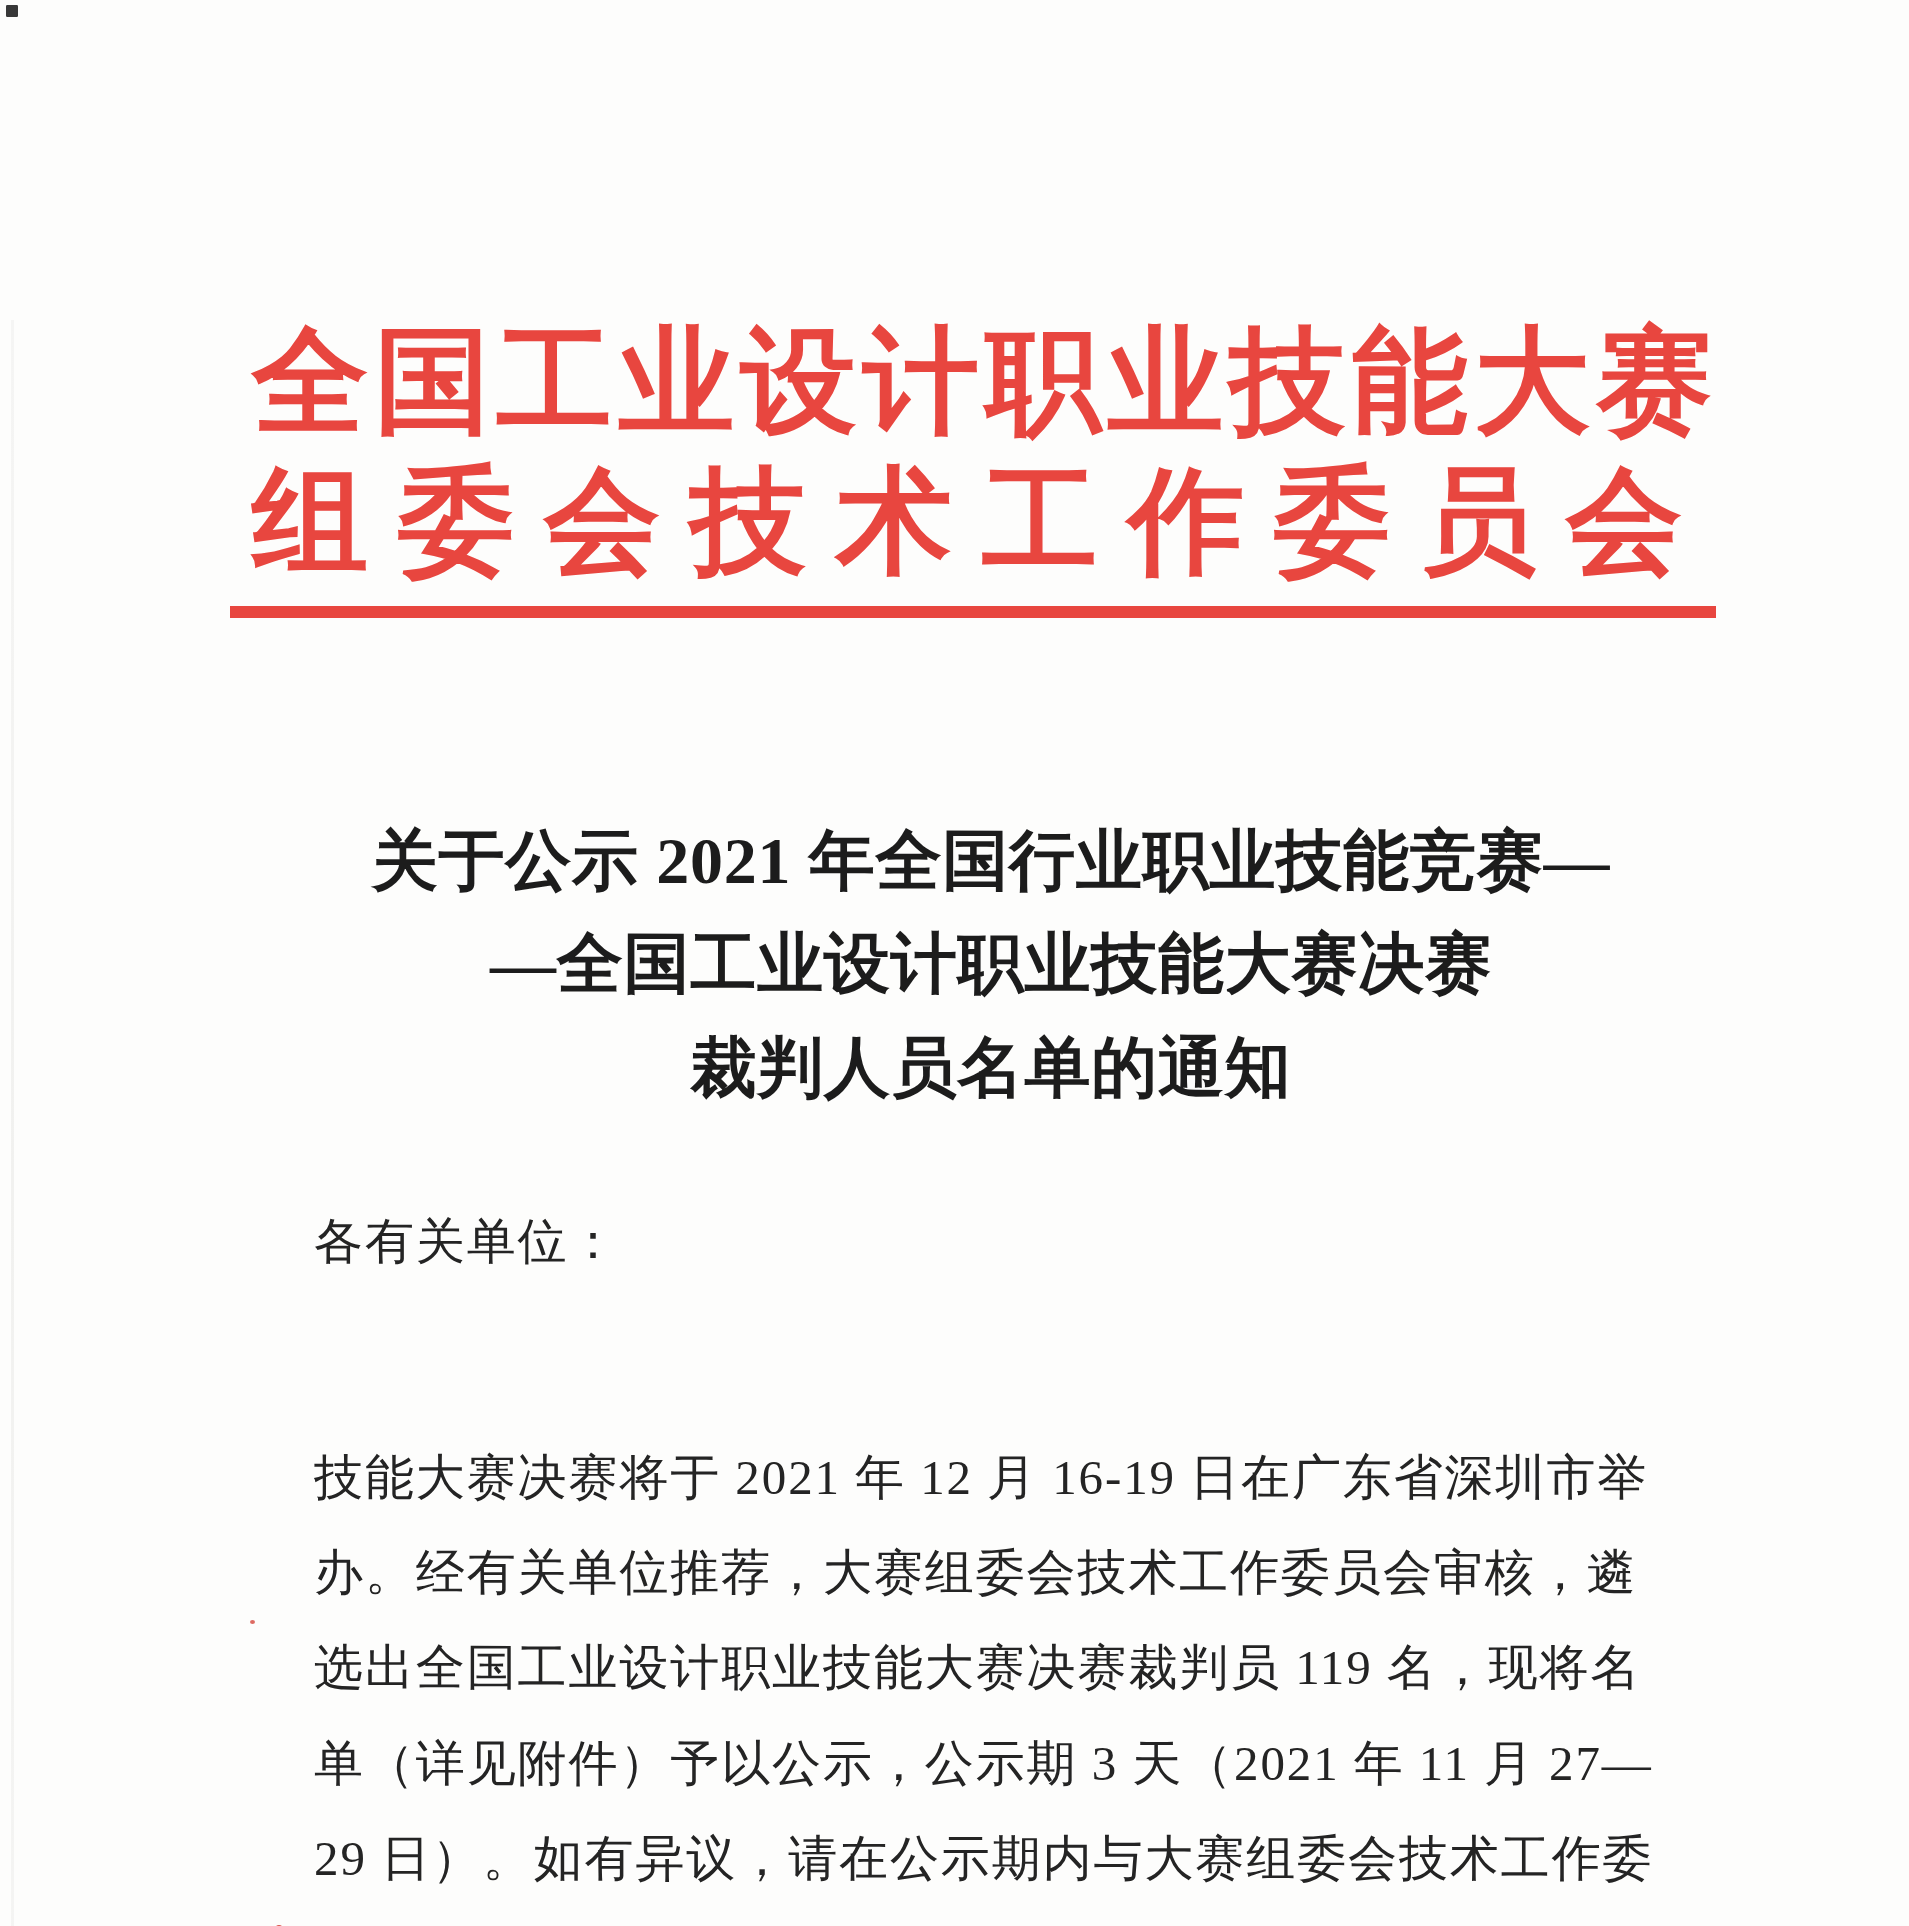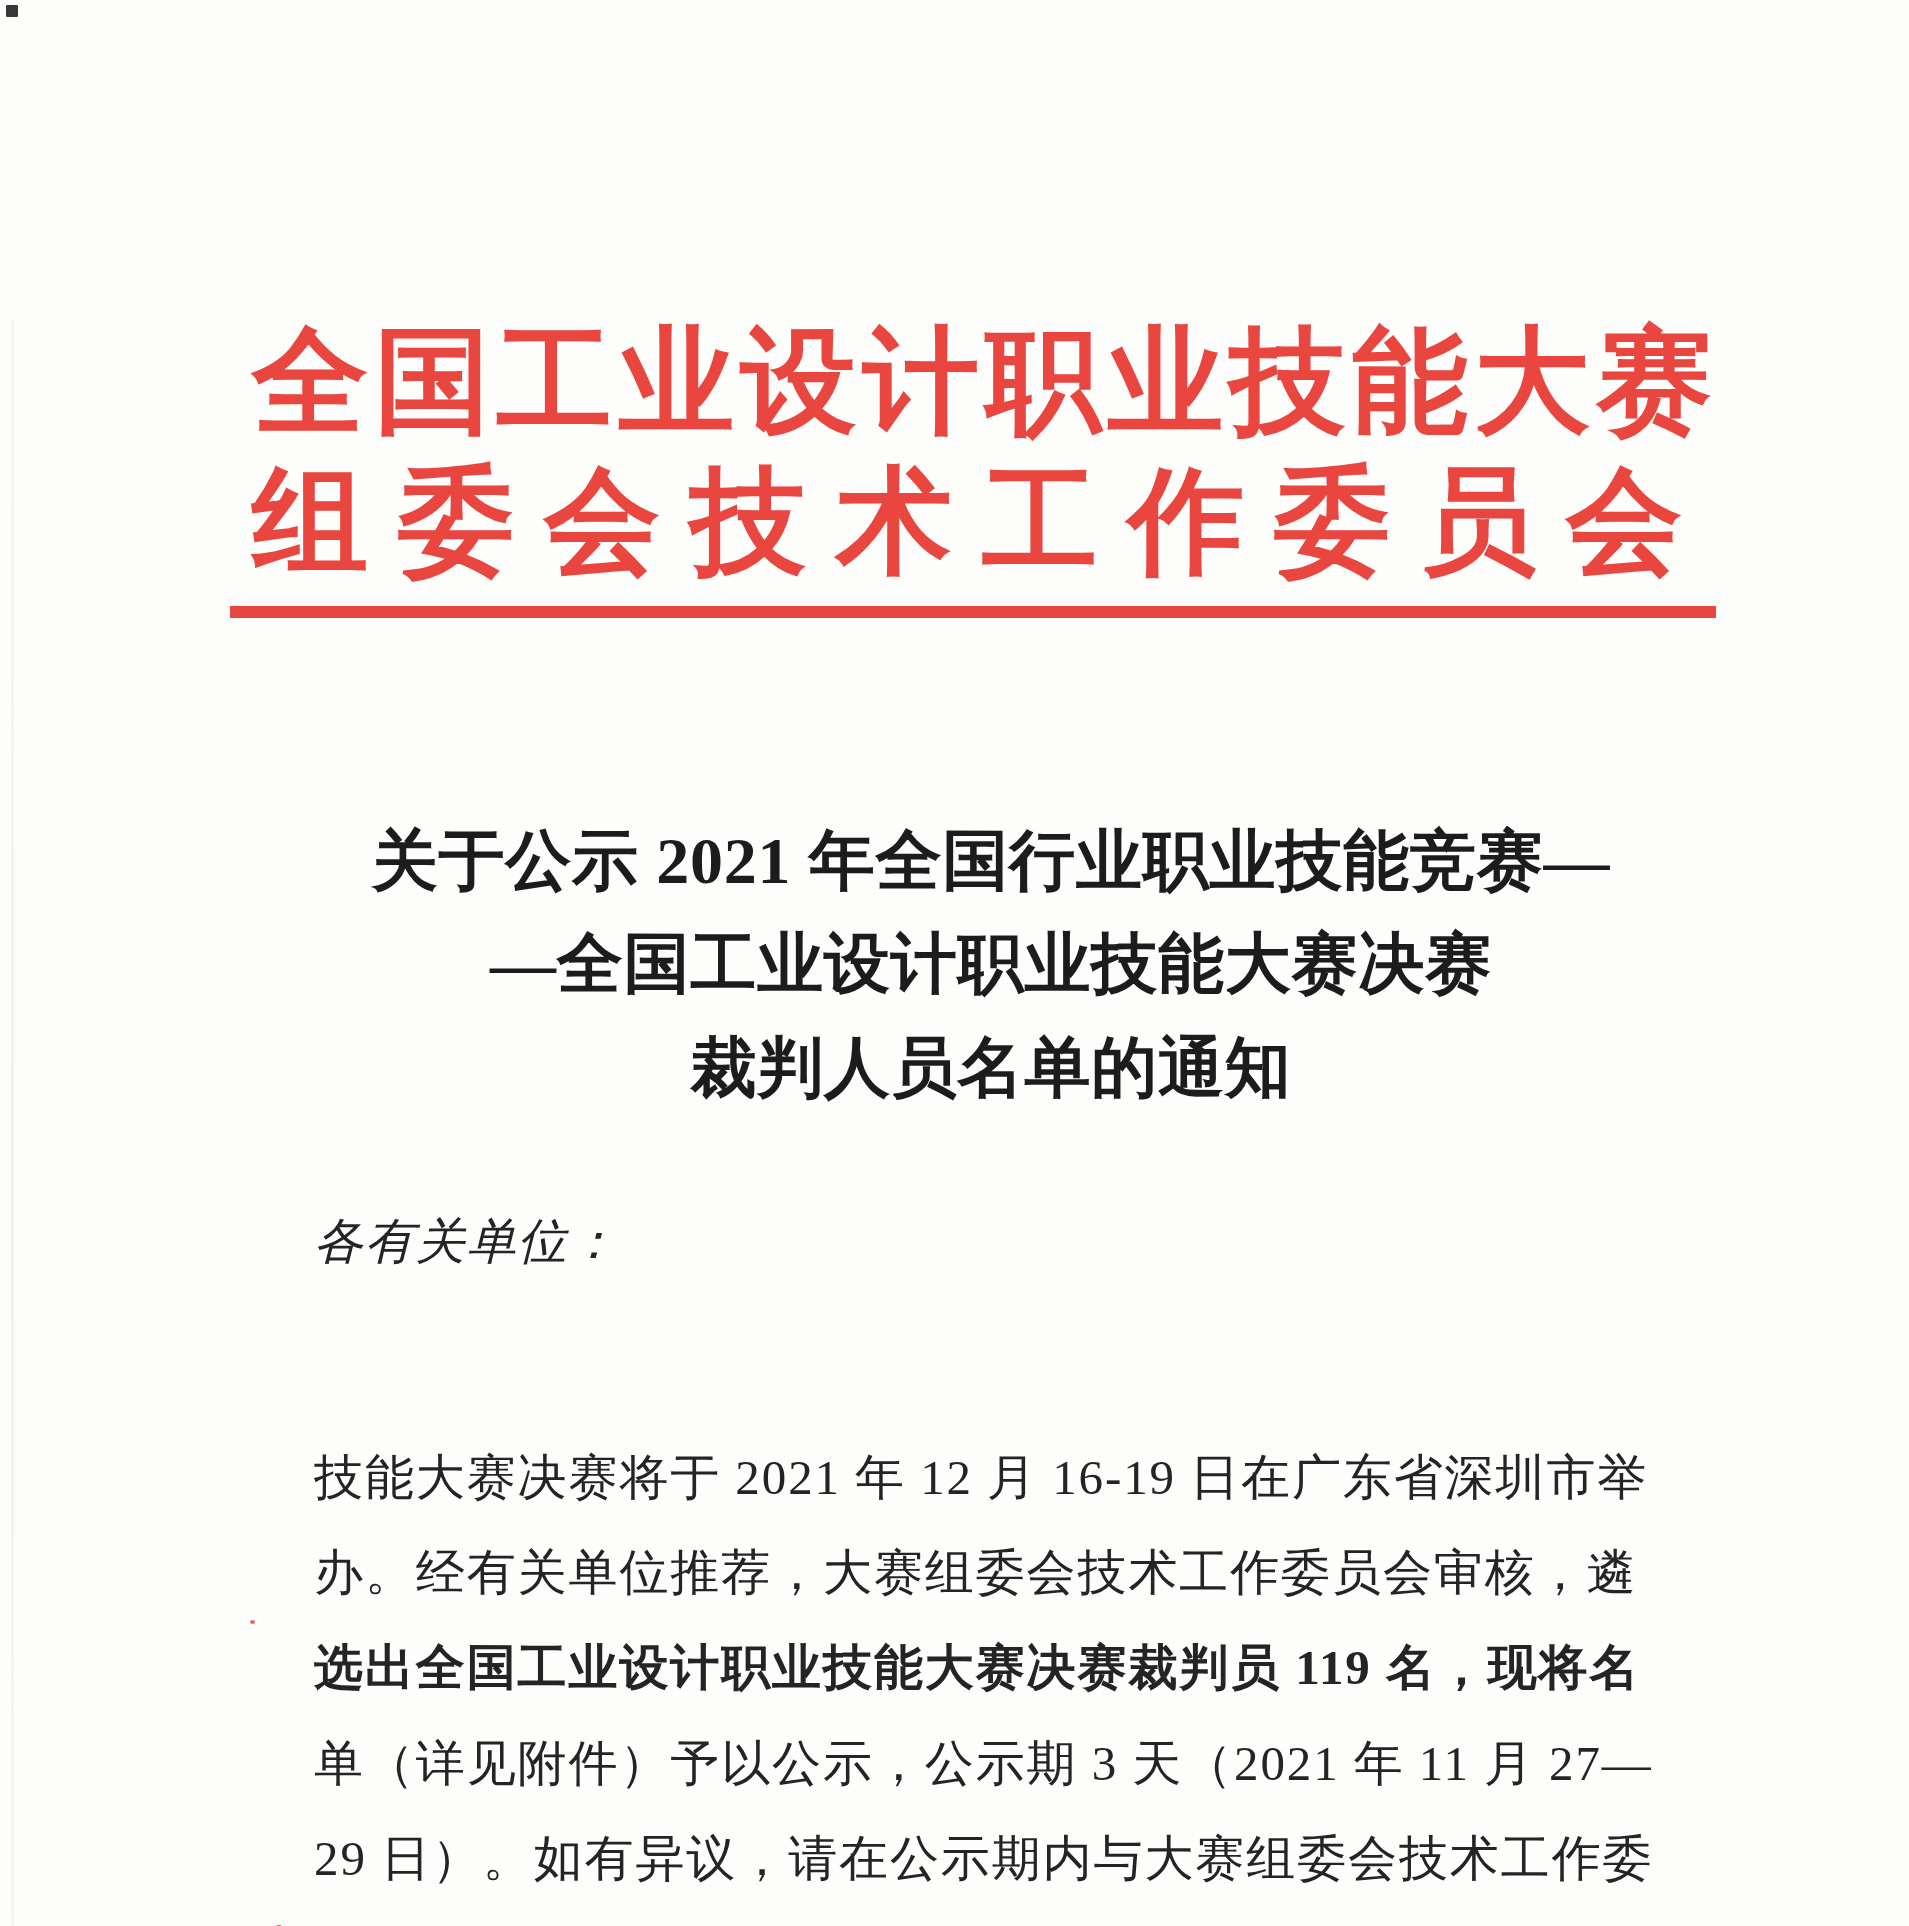"各有关单位：" .salutation { font-style: italic -> none }
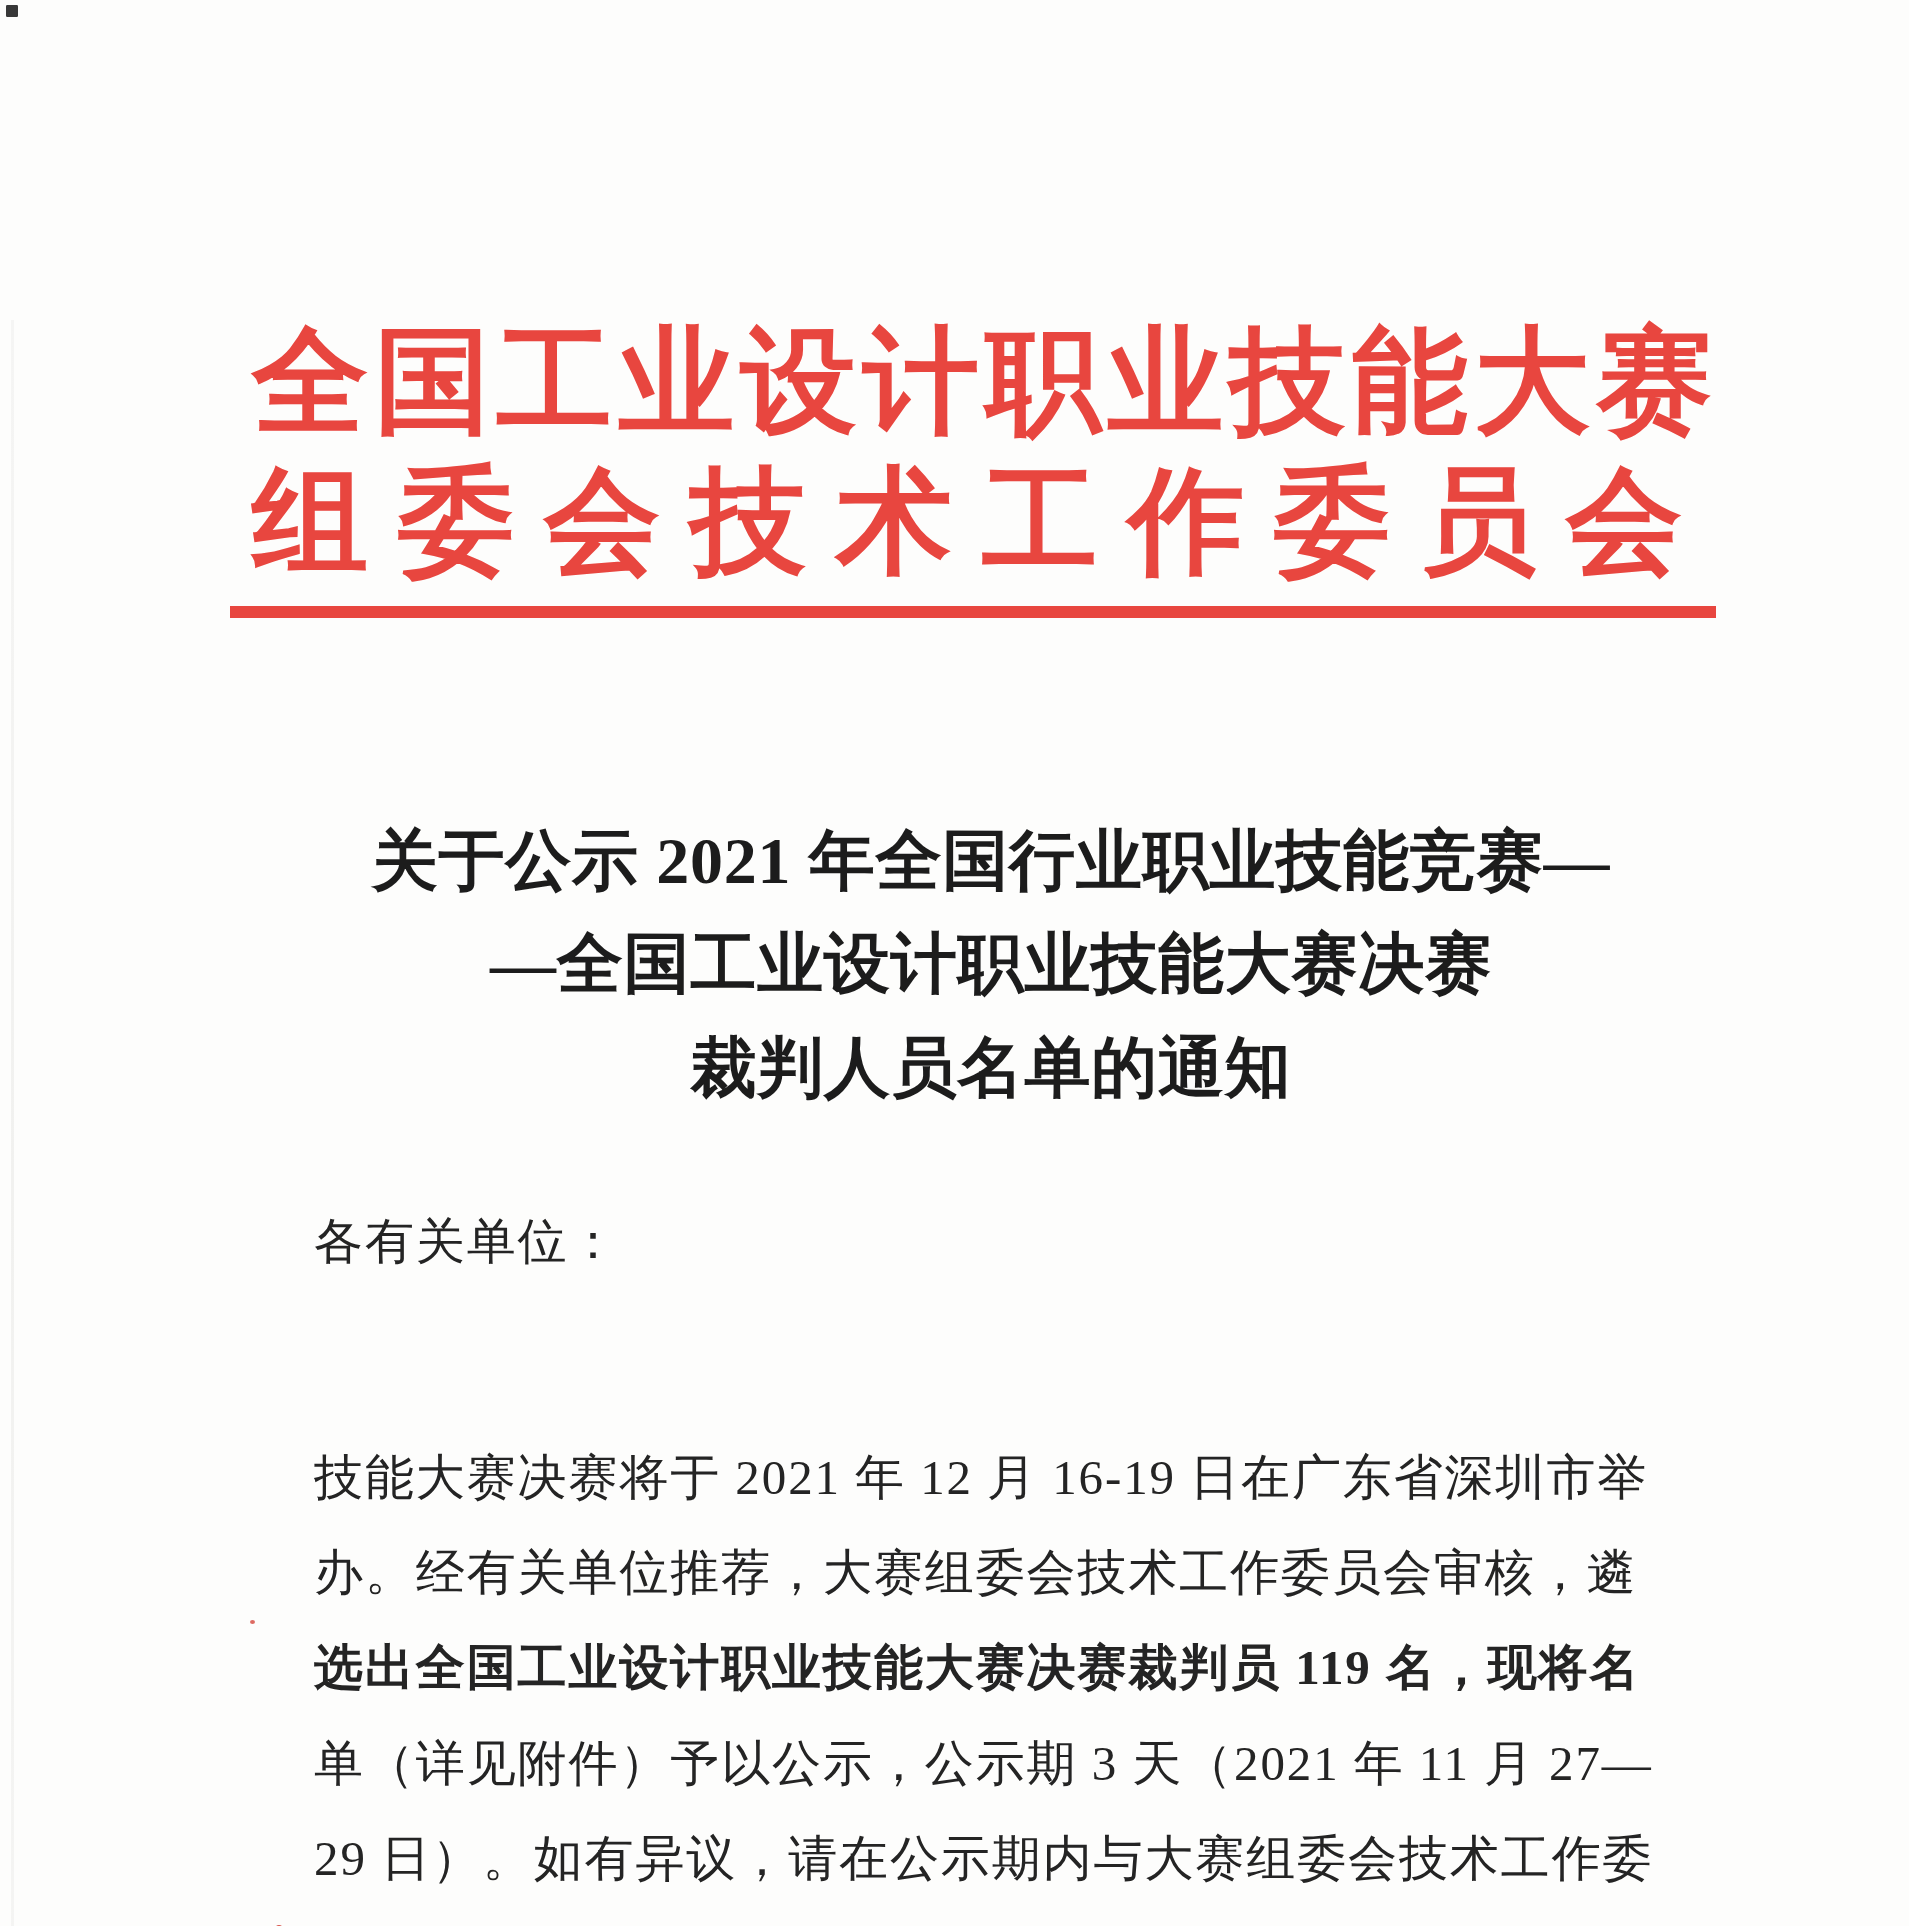"选出全国工业设计职业技能大赛决赛裁判员 119 名，现将名" .body-line-4 { font-weight: bold -> none }
